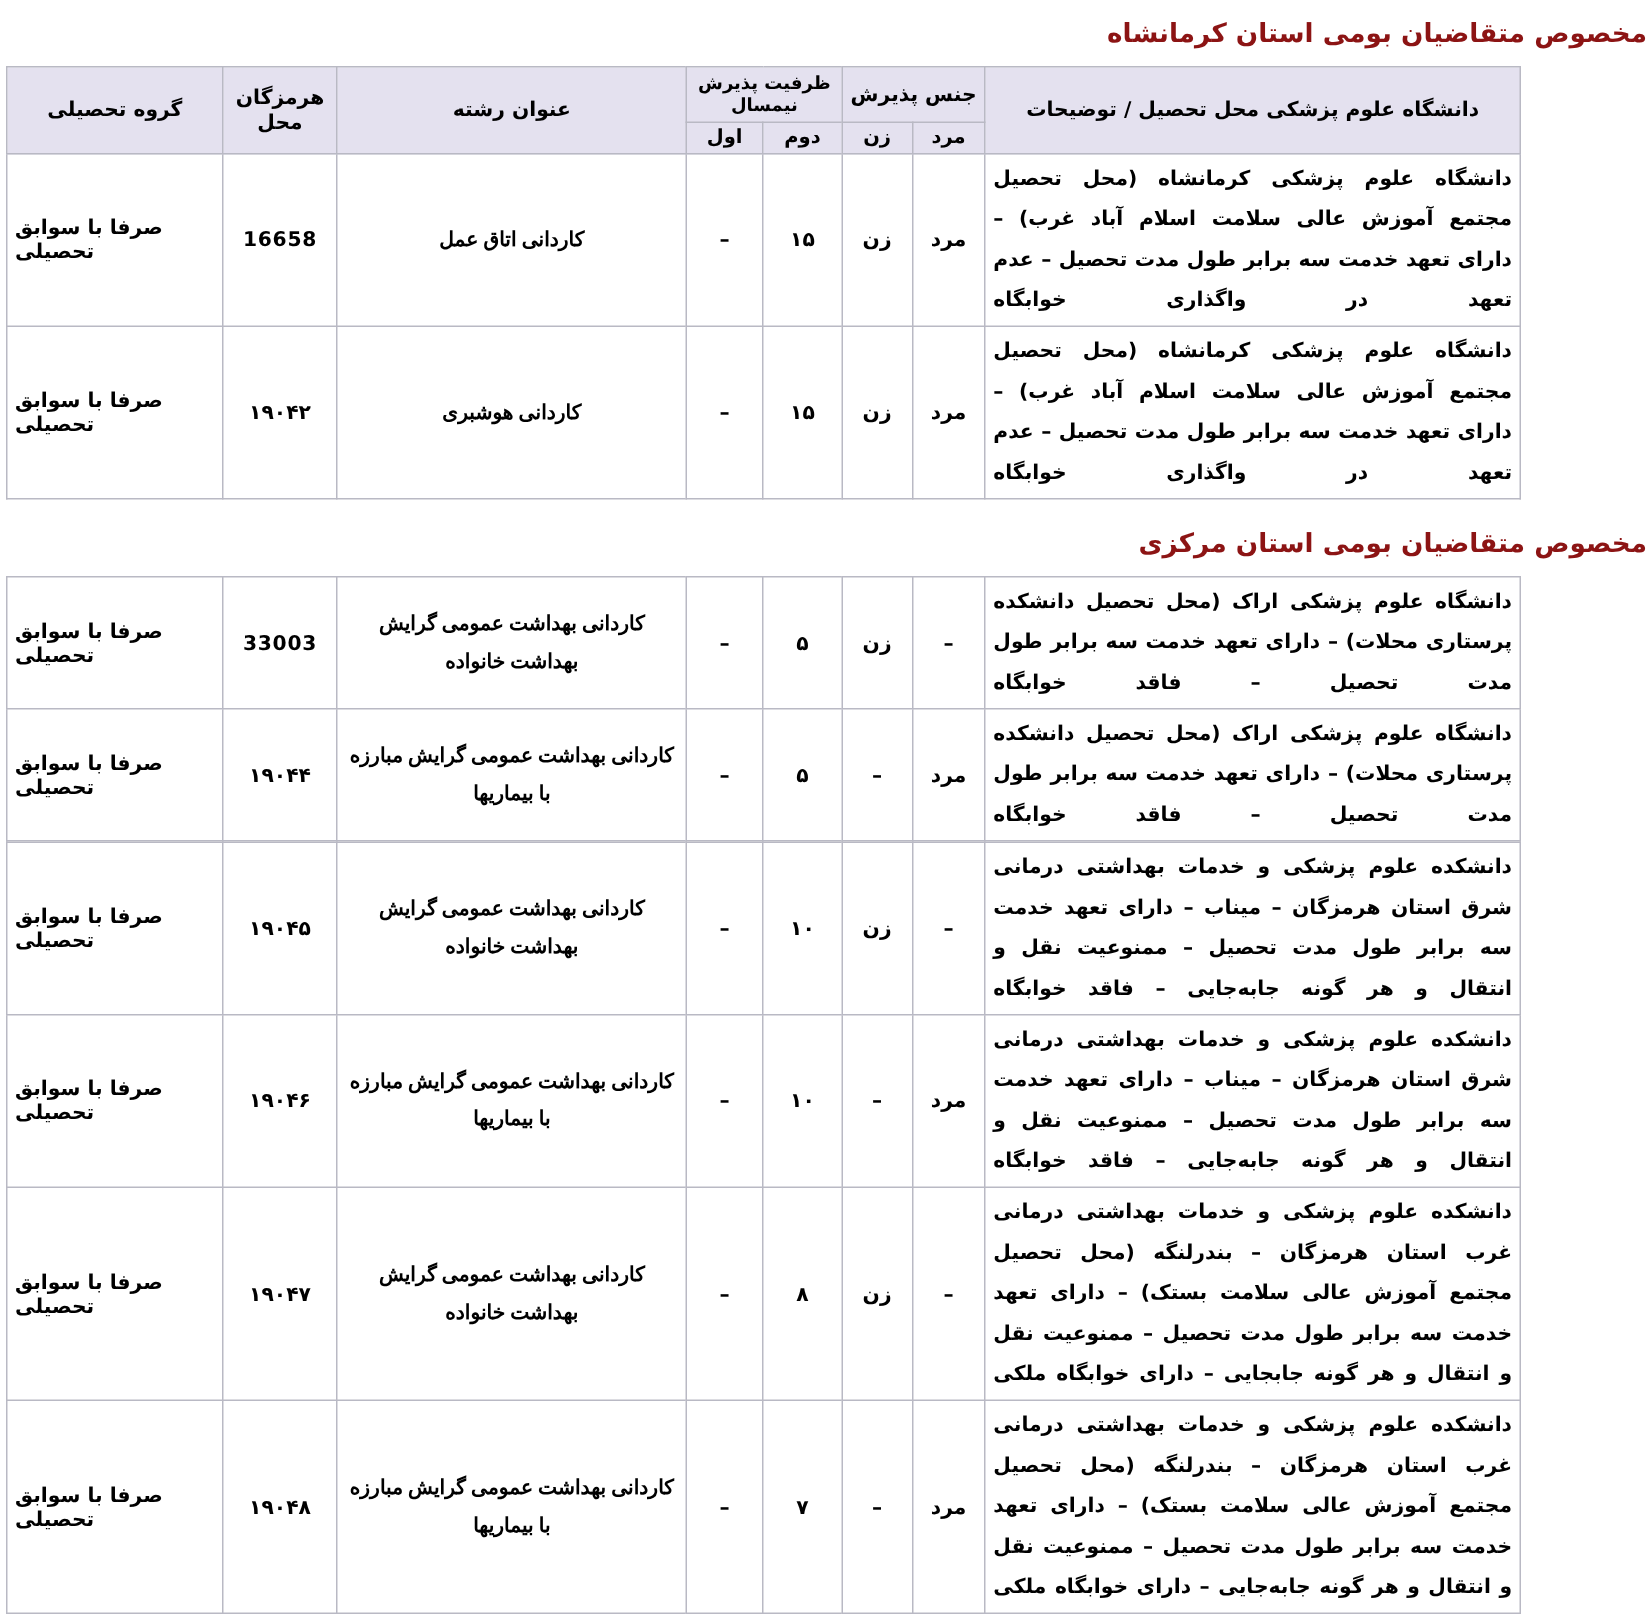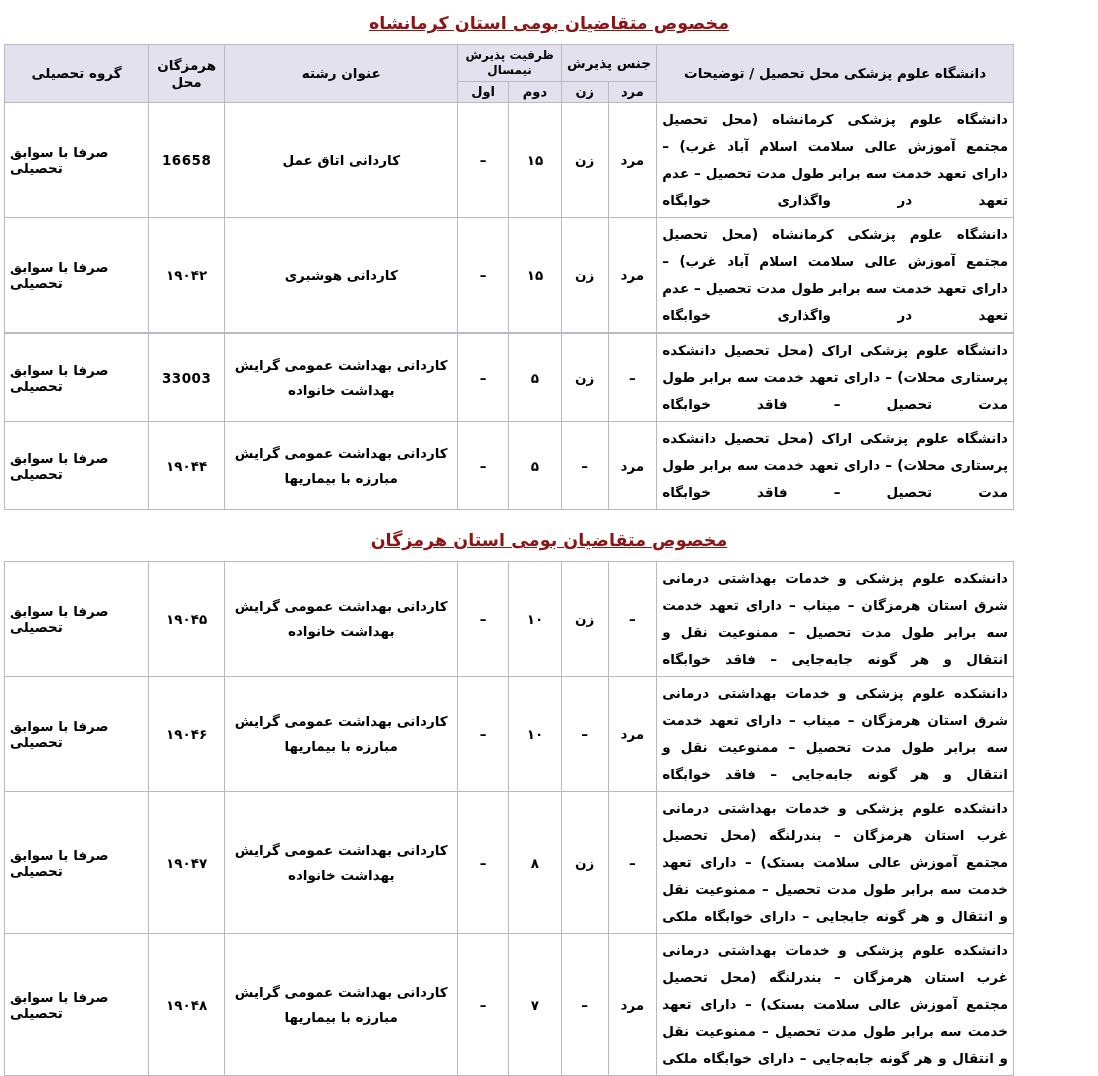"مخصوص متقاضیان بومی استان کرمانشاه" .section-title { text-align: center -> right; text-decoration: underline -> none }
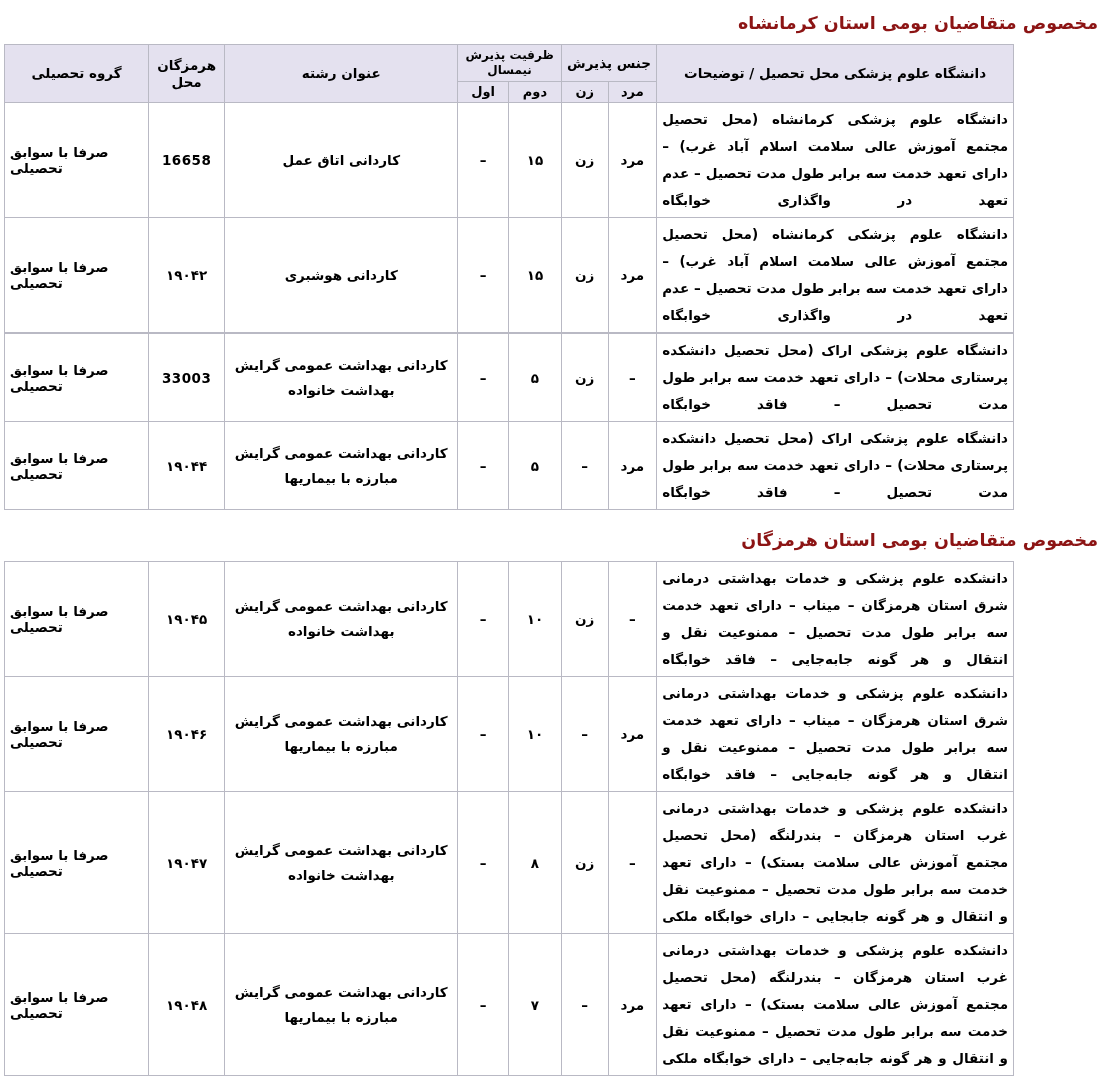"کاردانی اتاق عمل" td.field { font-family: none -> Liberation Serif, serif }
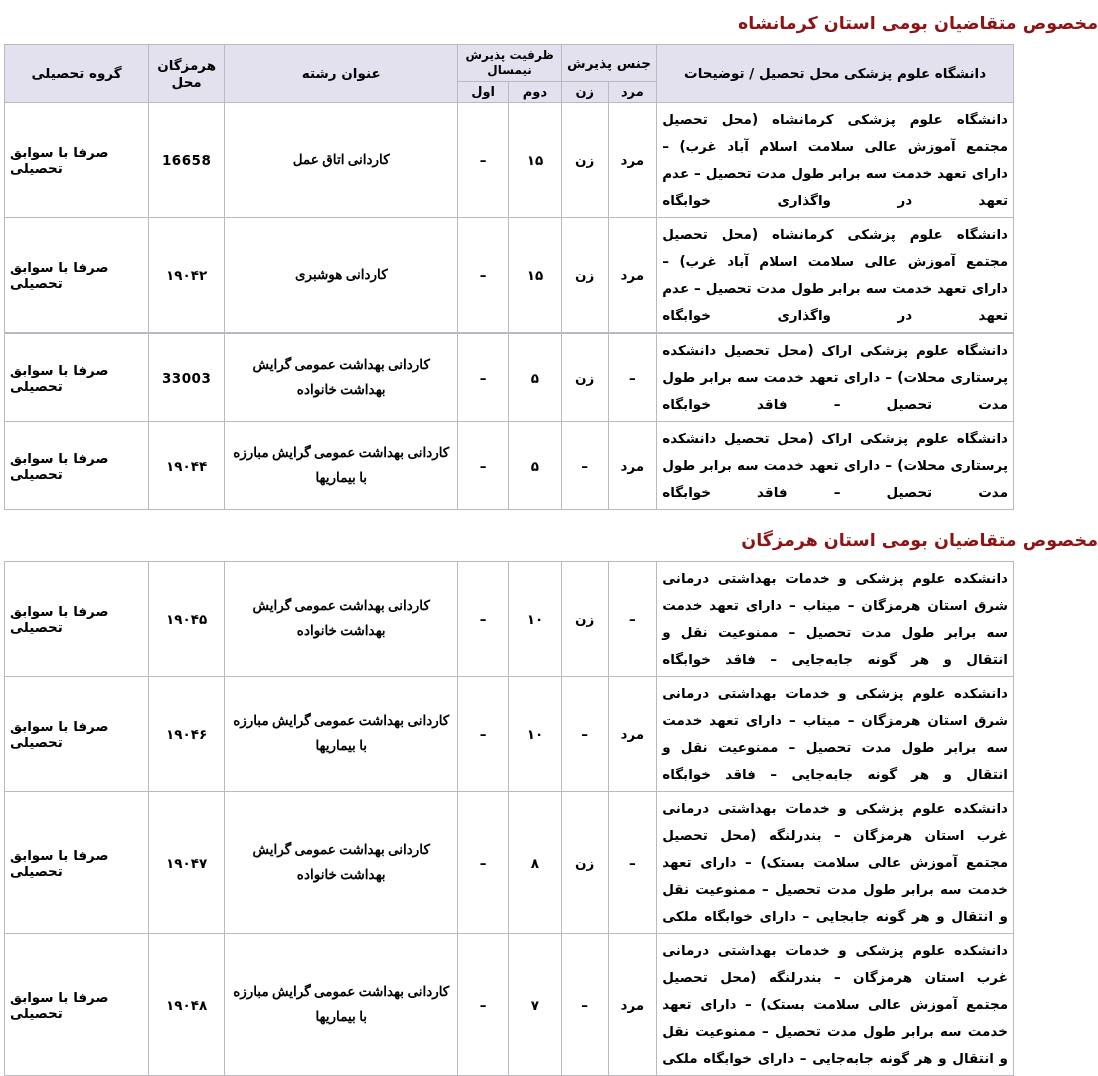"مخصوص متقاضیان بومی استان مرکزی" div.section-title { html: none -> <div>مخصوص متقاضیان بومی استان مرکزی</div> }
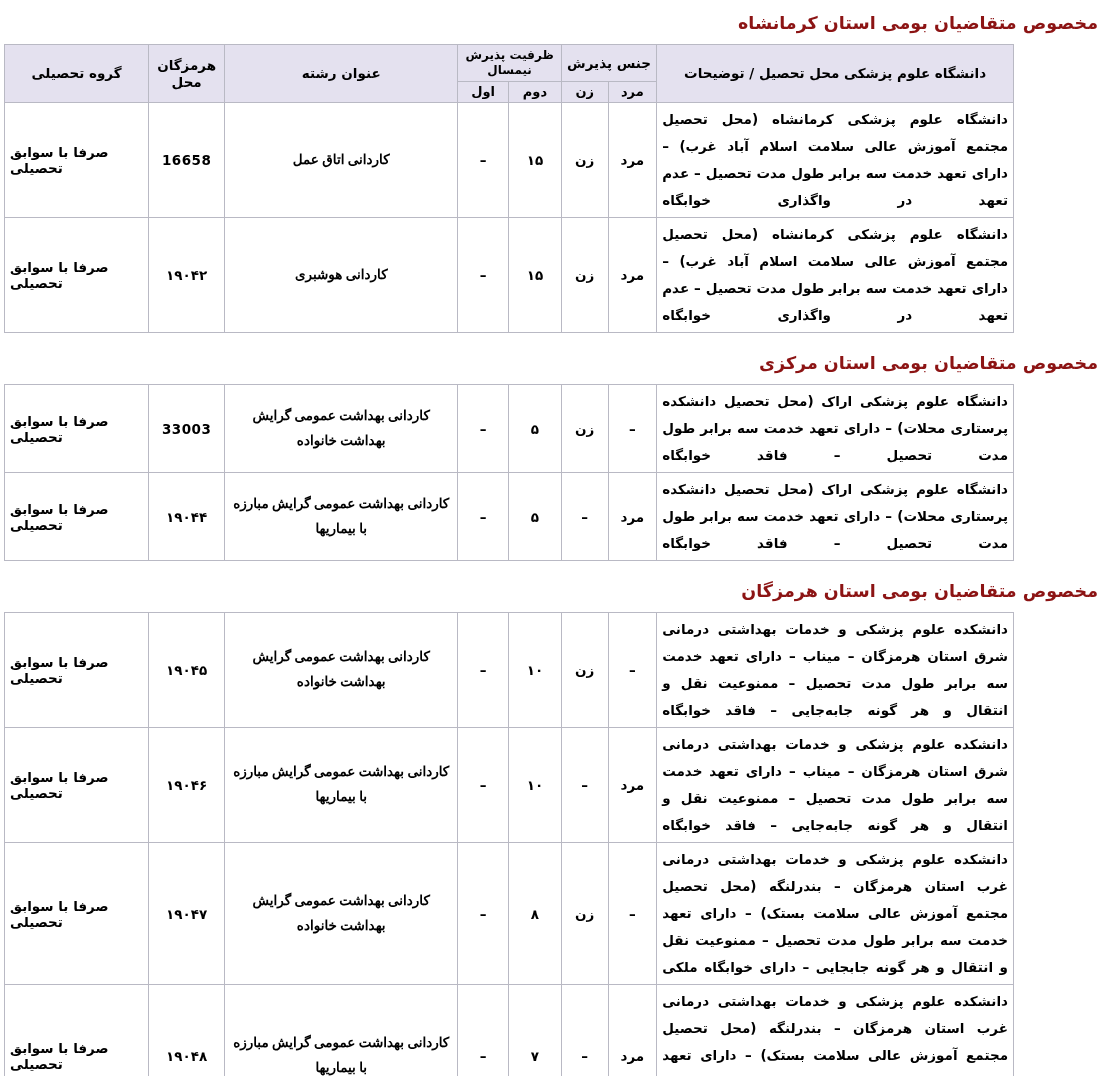"مخصوص متقاضیان بومی استان هرمزگان" div.section-title { html: <div>مخصوص متقاضیان بومی استان هرمزگان</div> -> none }
